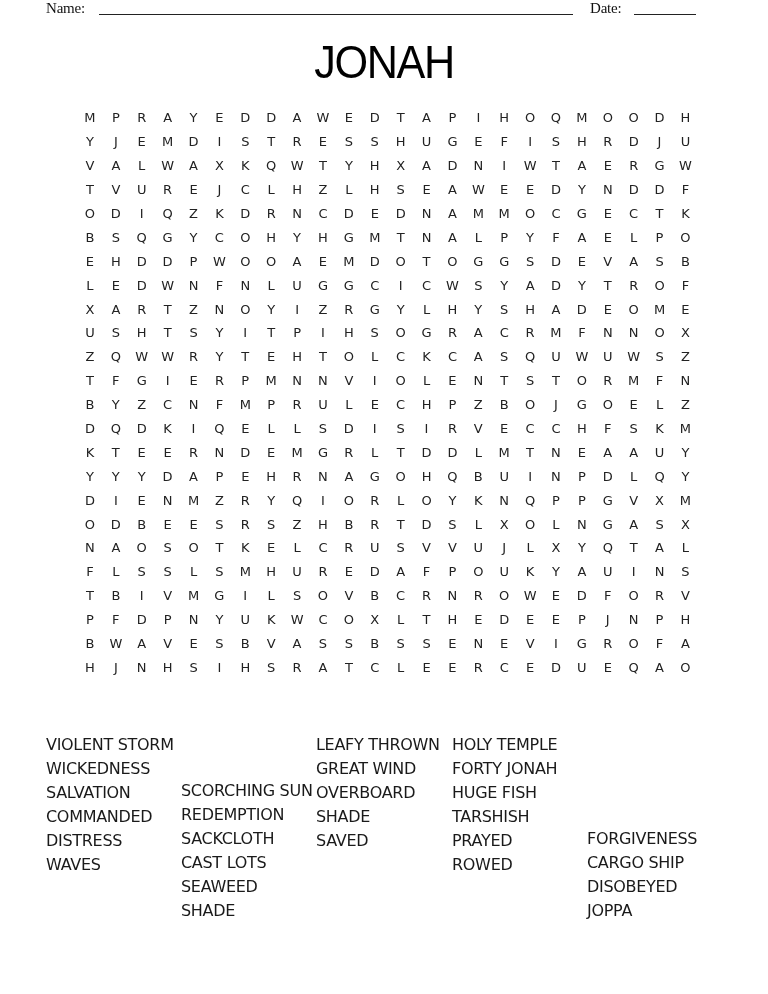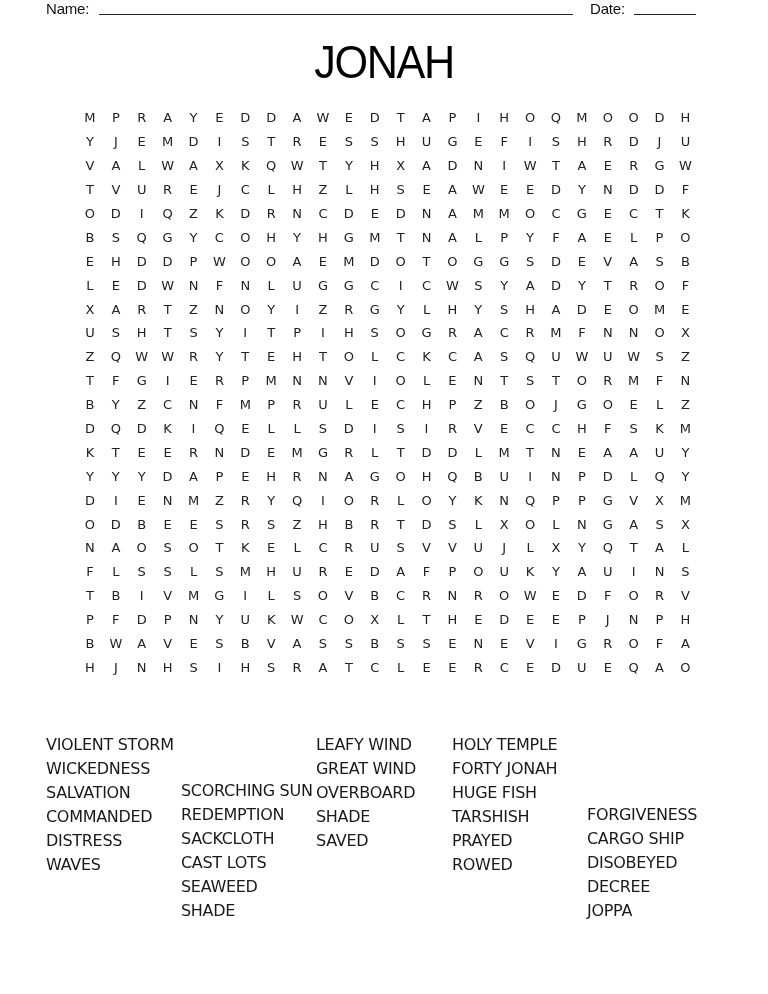"Name:" .header-row { font-family: Liberation Sans, sans-serif -> Liberation Serif, serif }
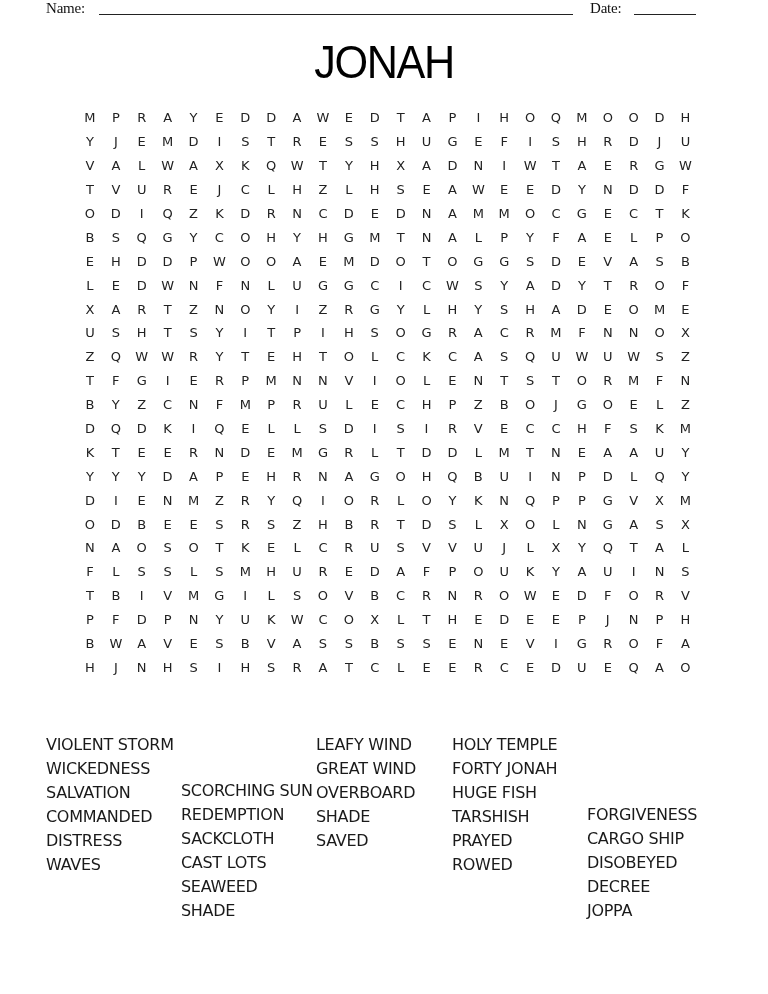"LEAFY WIND" div.word { text: WIND -> THROWN }
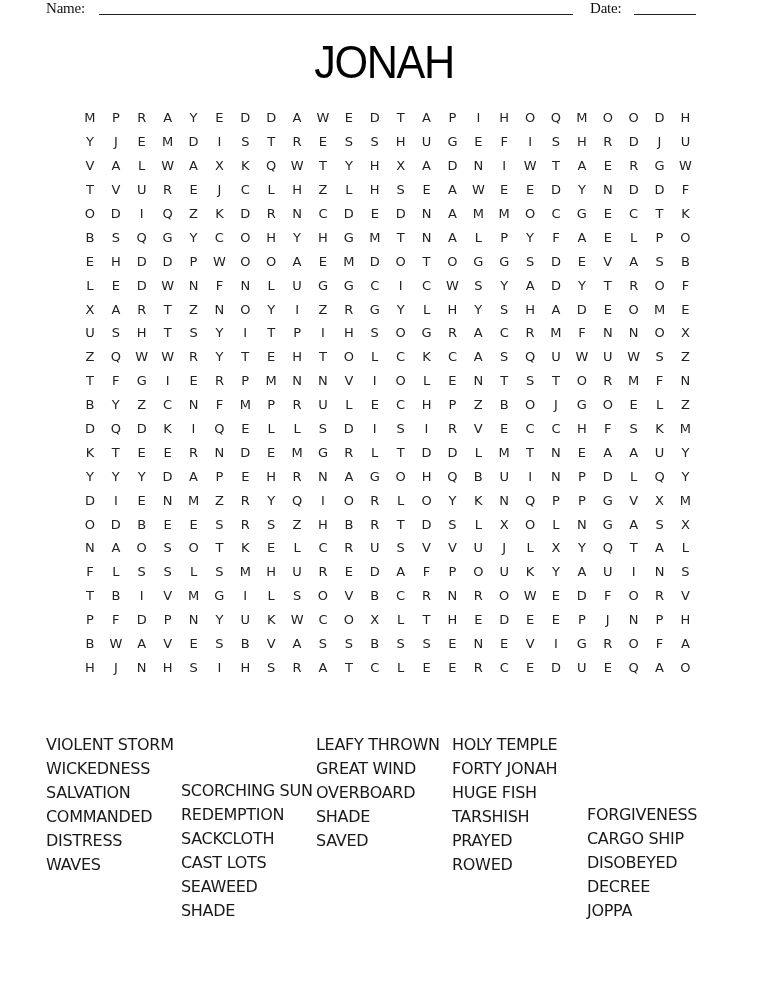"DECREE" div.word { html: <div>DECREE</div> -> none }
